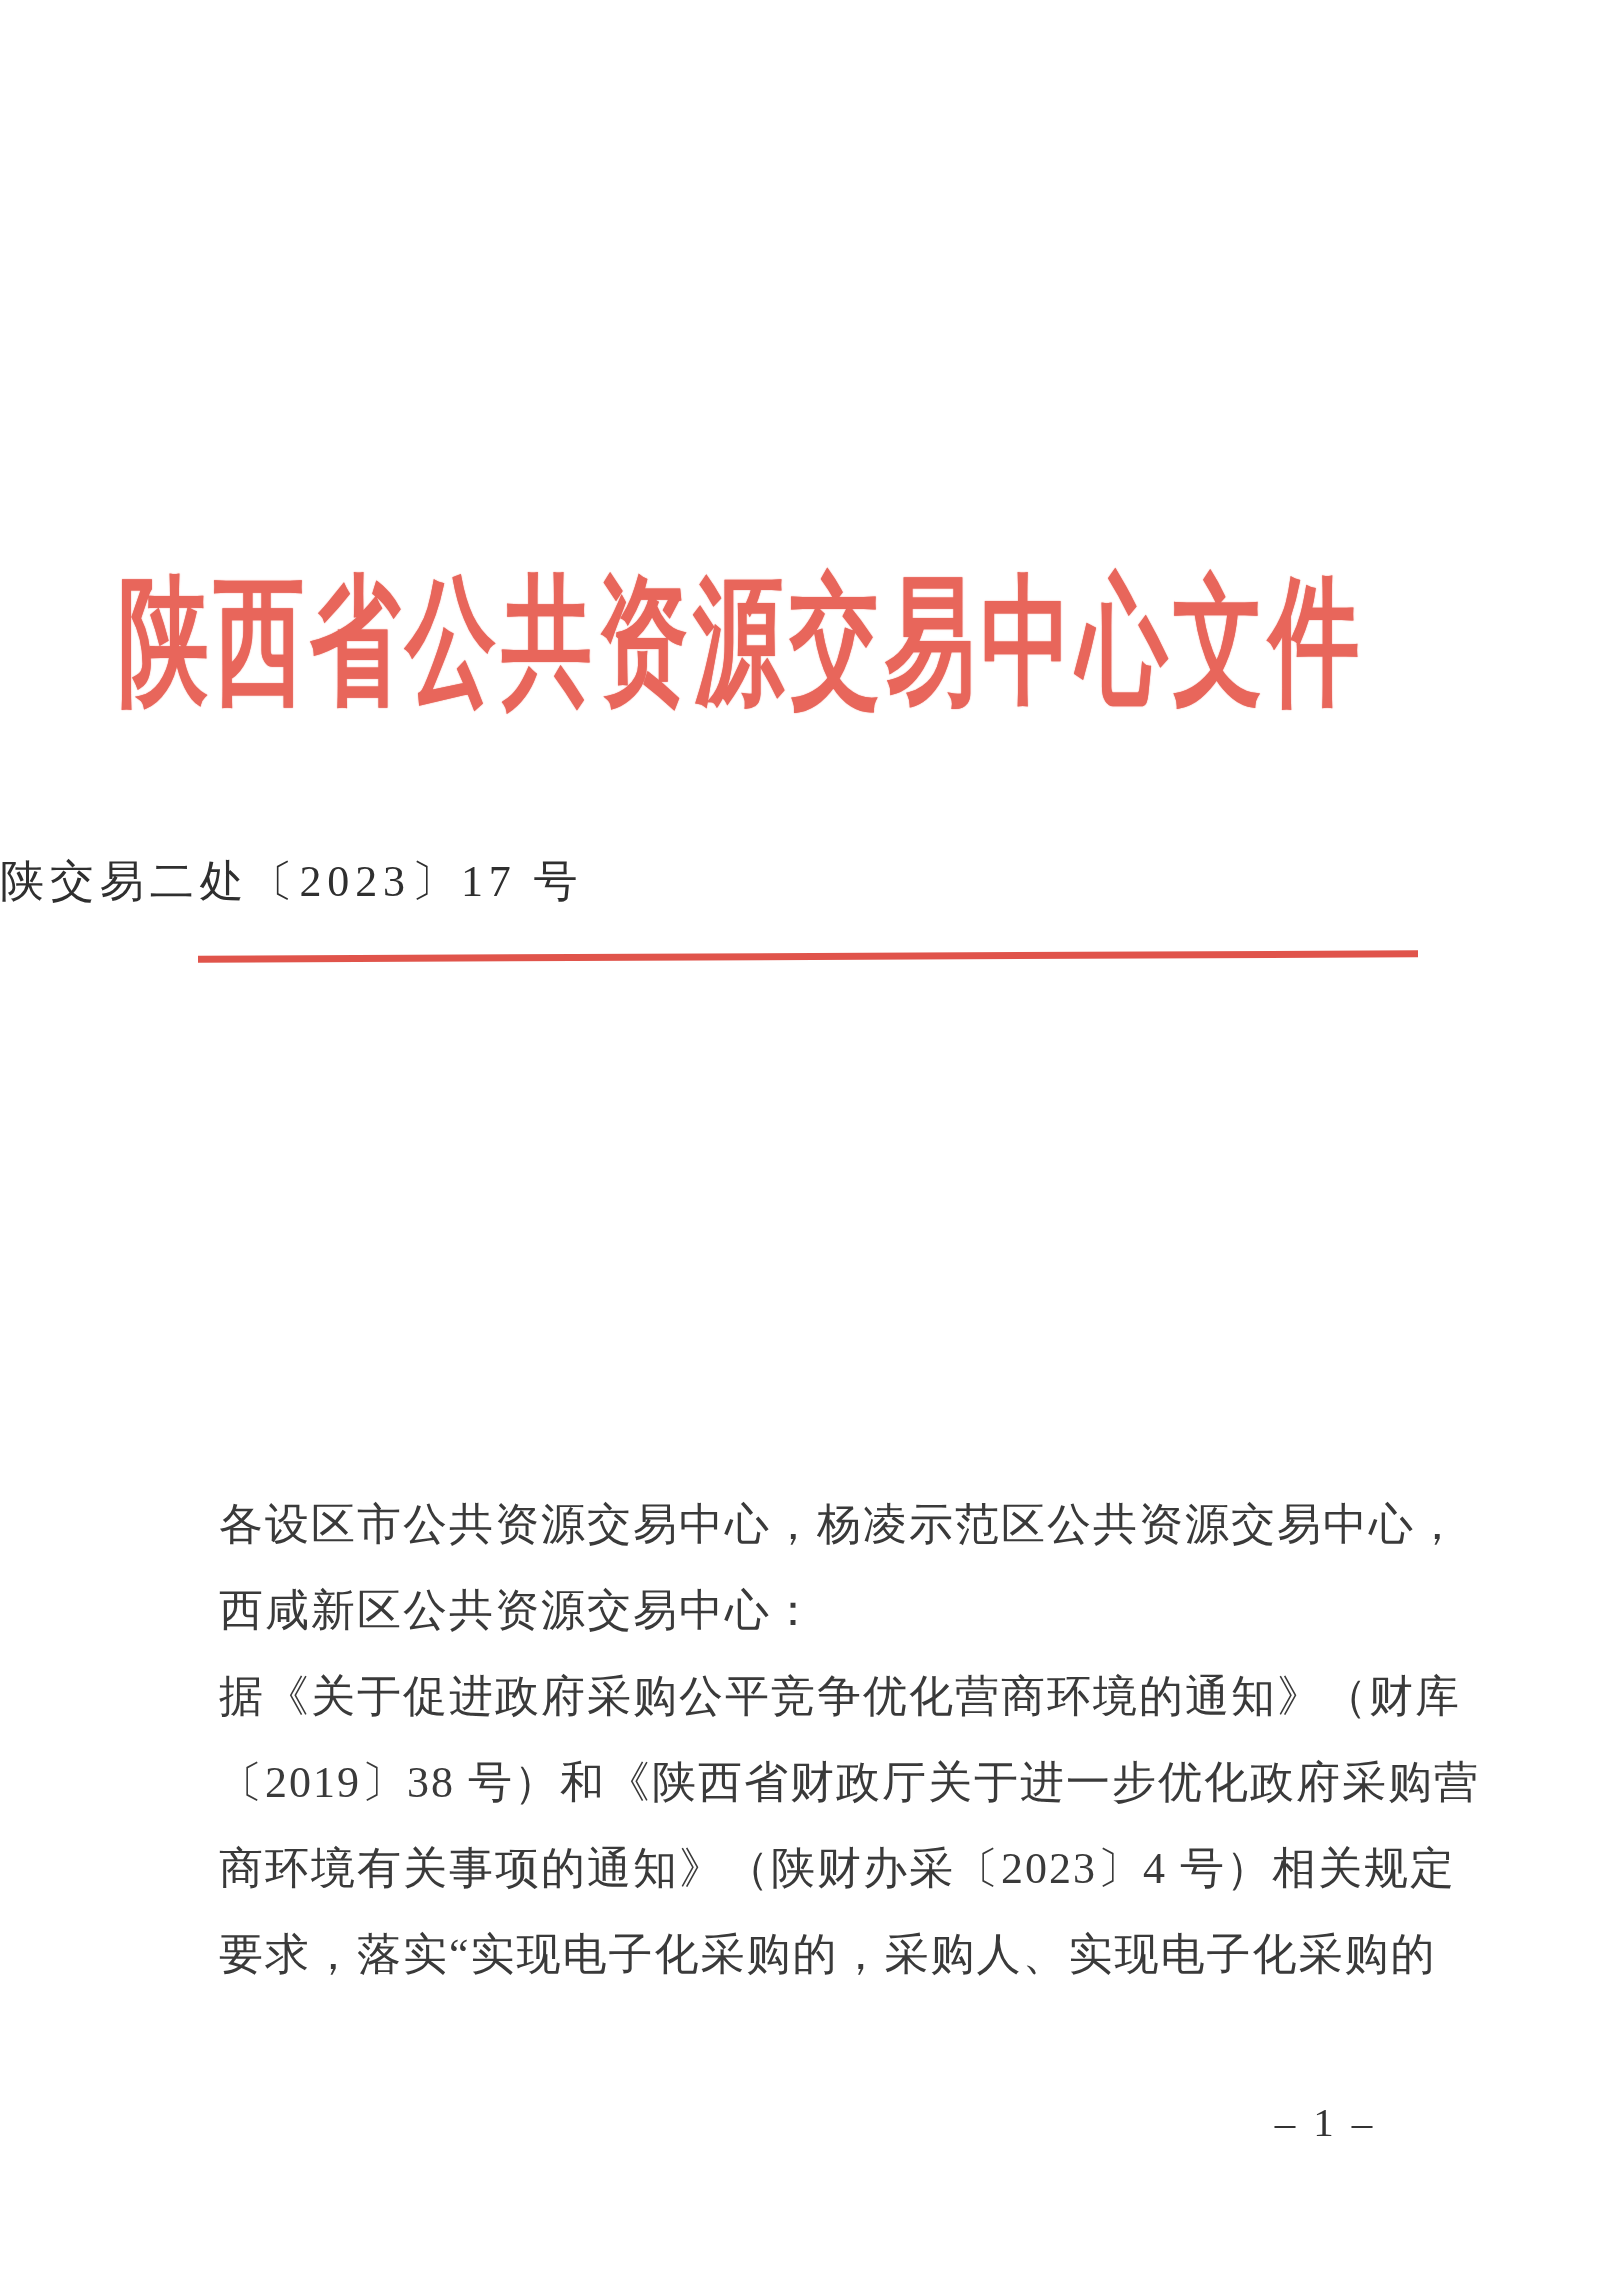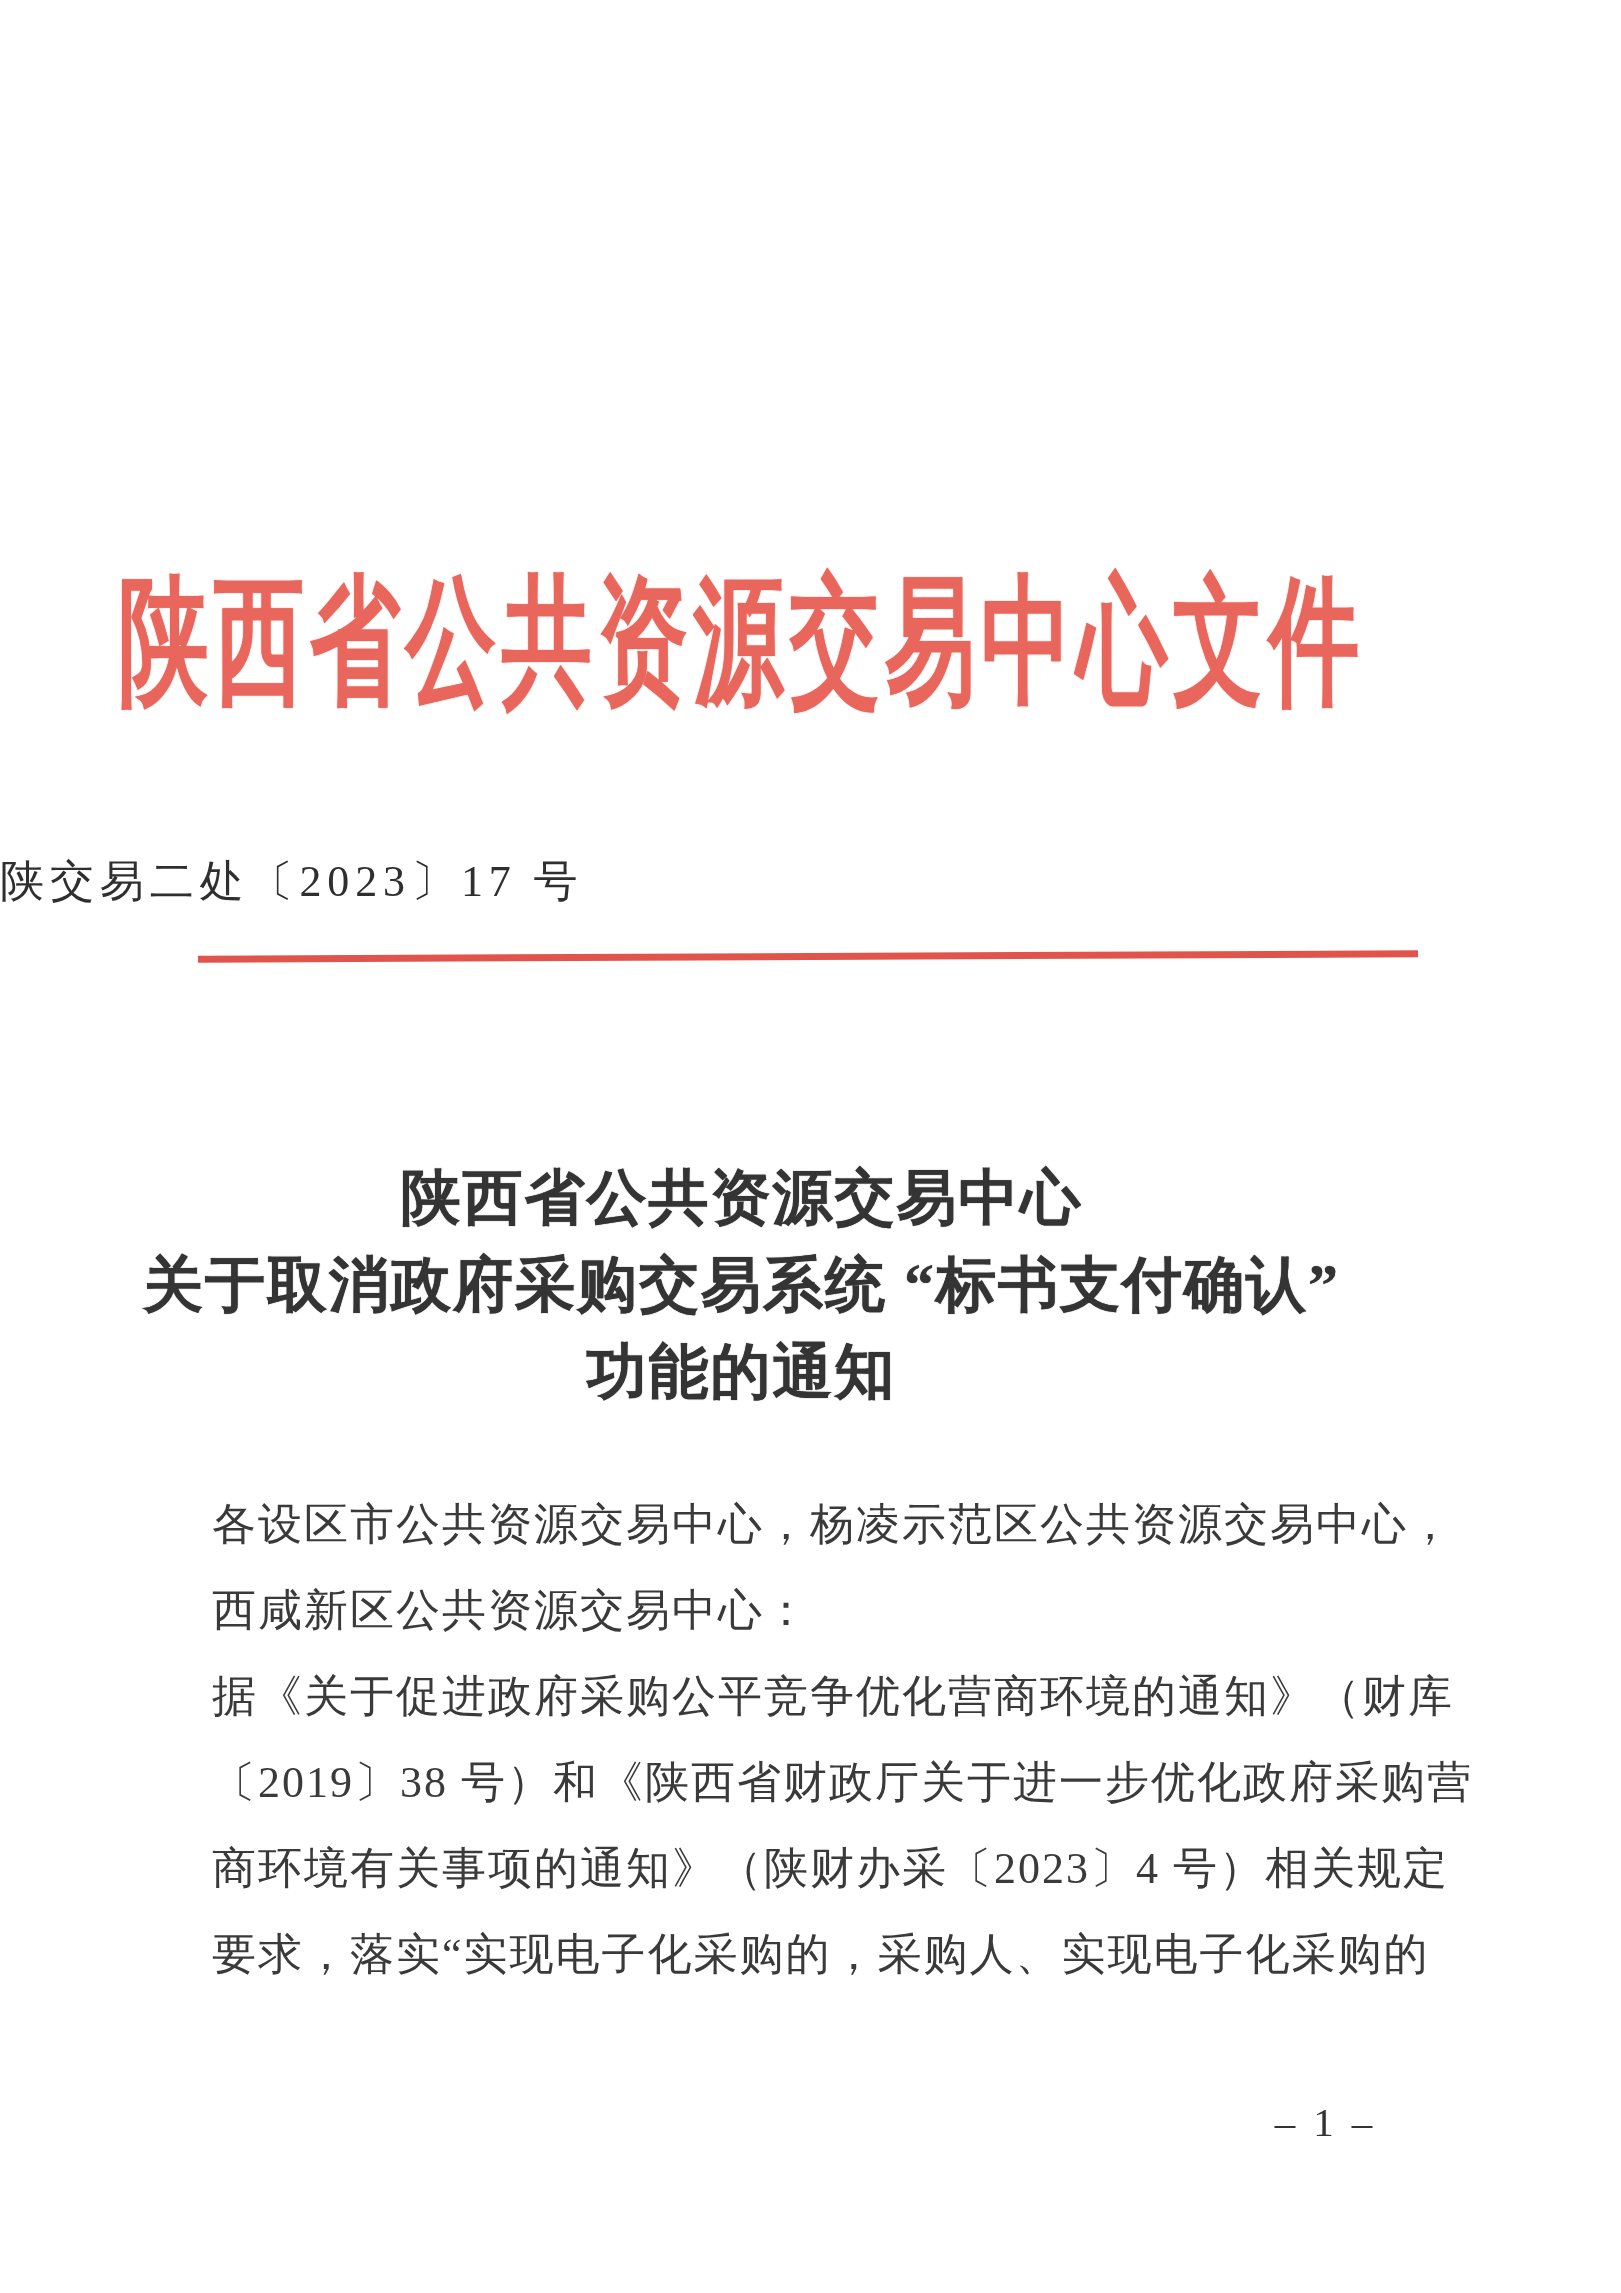"陕西省公共资源交易中心" div.notice-title { html: <div> <div>陕西省公共资源交易中心</div> <div>关于取消政府采购交易系统 “标书支付确认”</div> <div>功能的通知</div> </div> -> none }
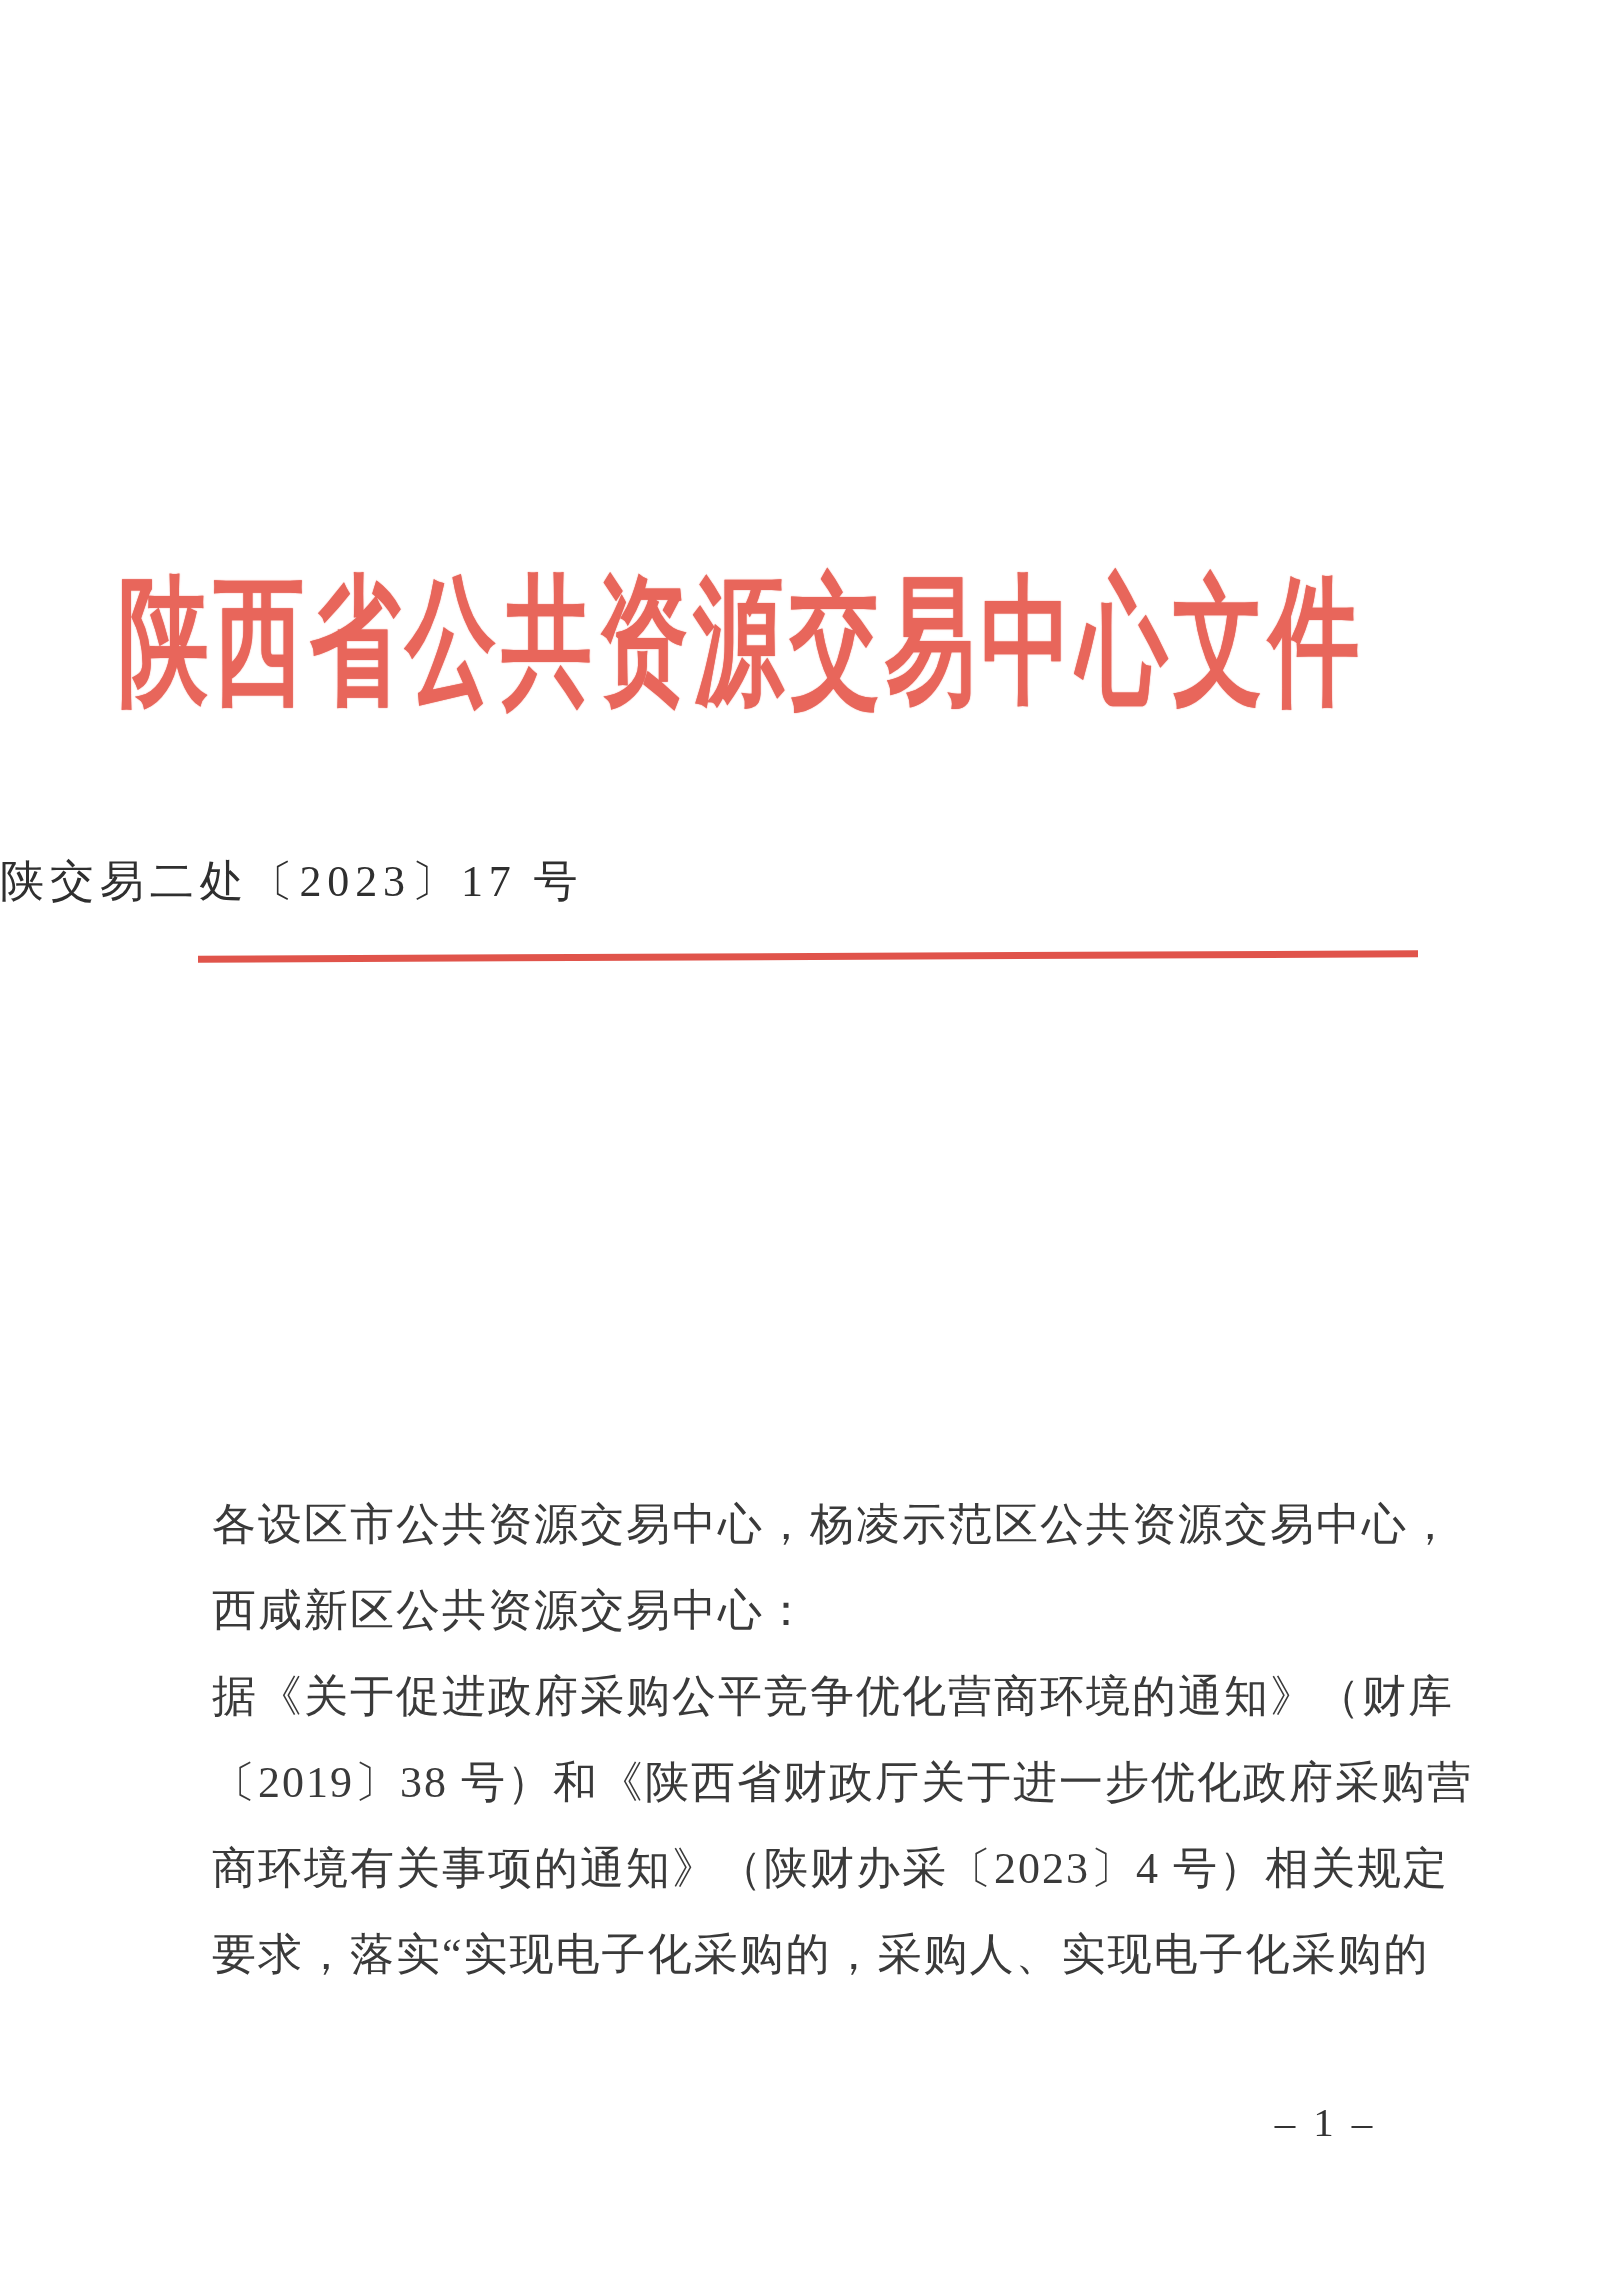"各设区市公共资源交易中心，杨凌示范区公共资源交易中心，" .body-text .b-line { margin-left: none -> 7px }
